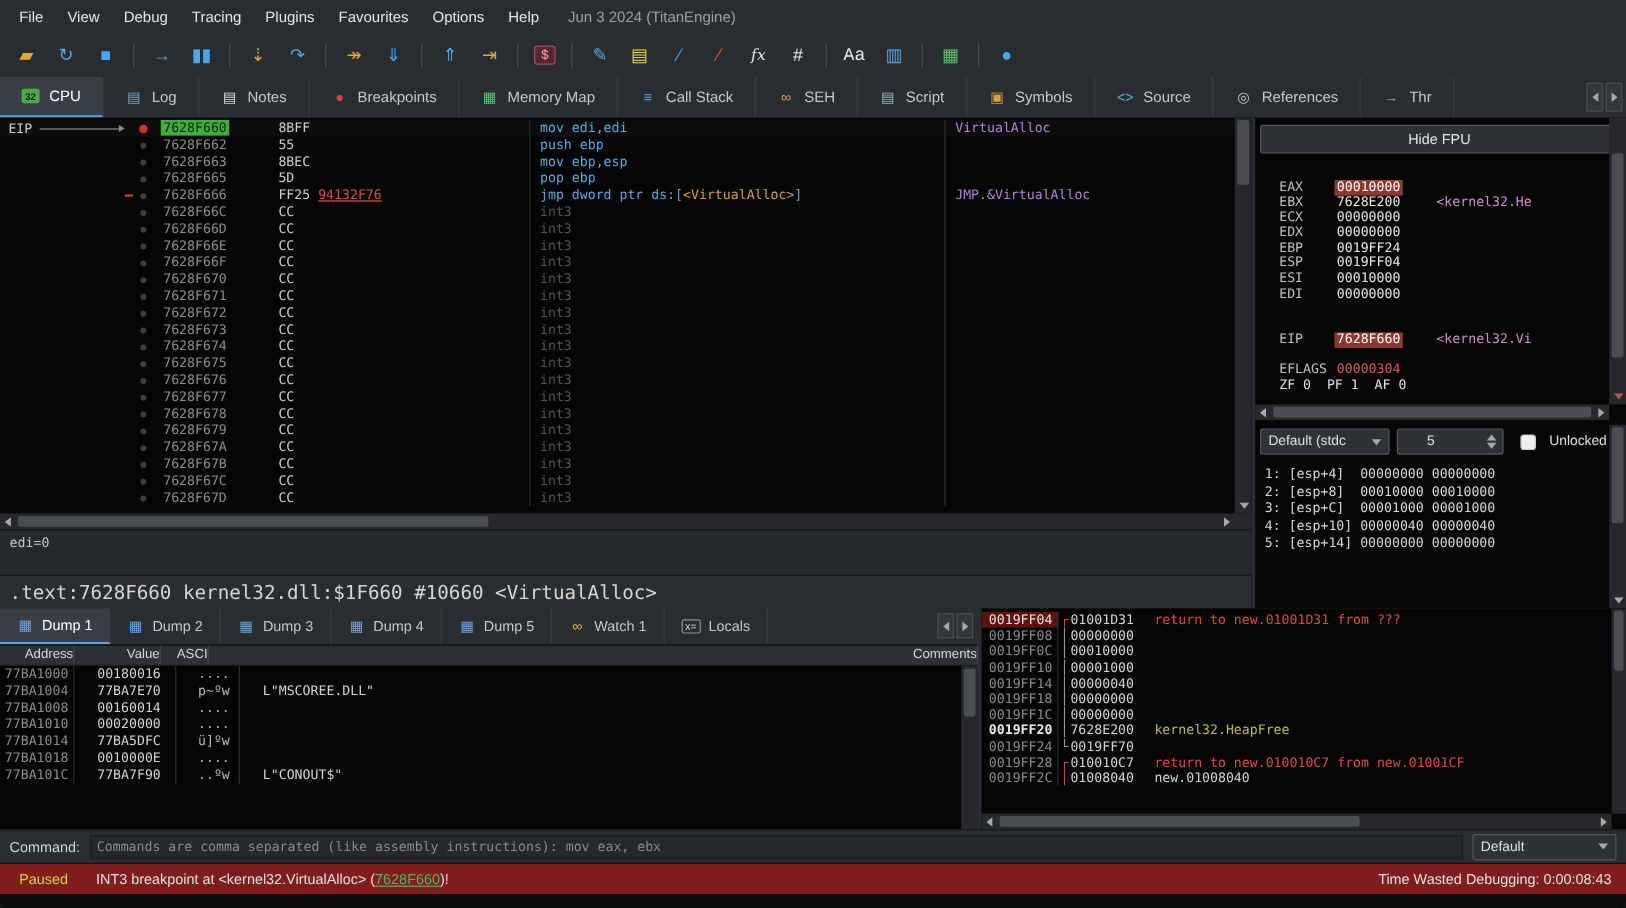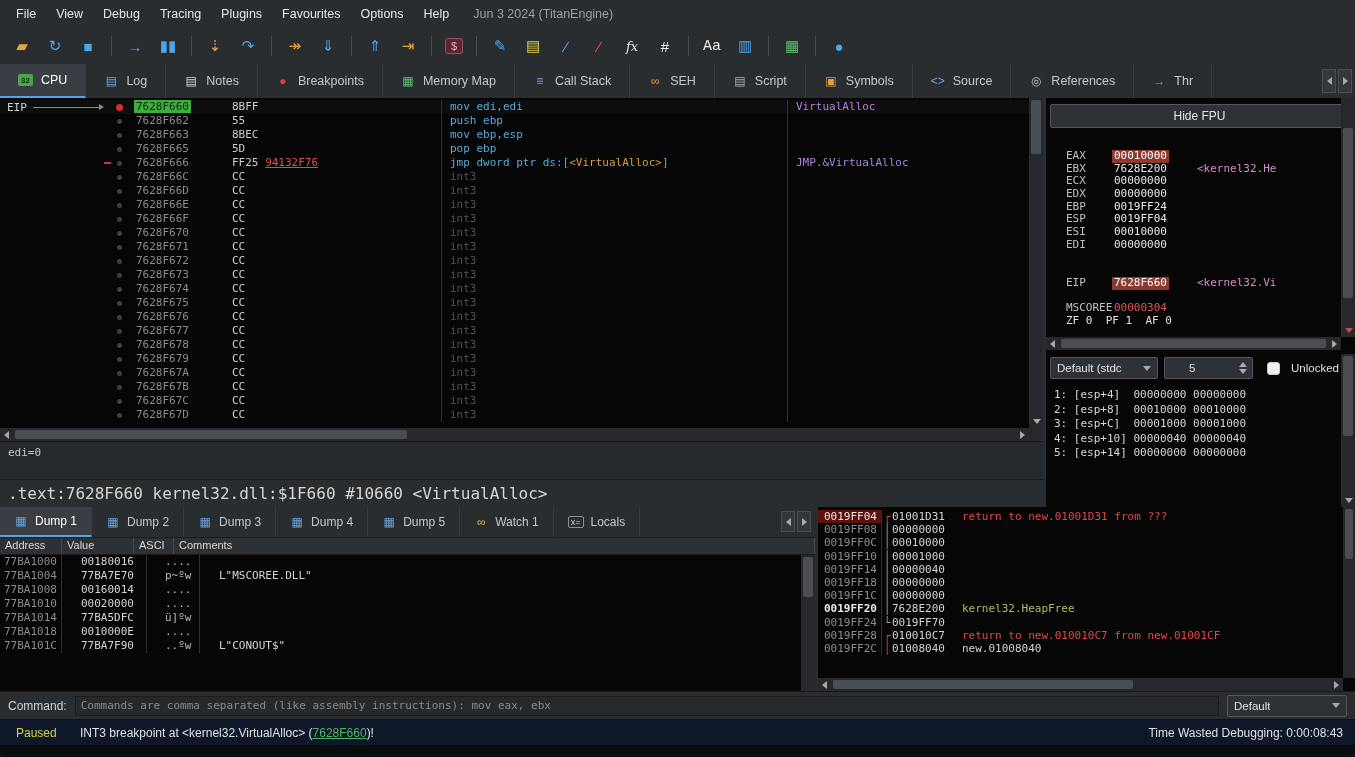"MSCOREE" span.rn { text: MSCOREE -> EFLAGS }
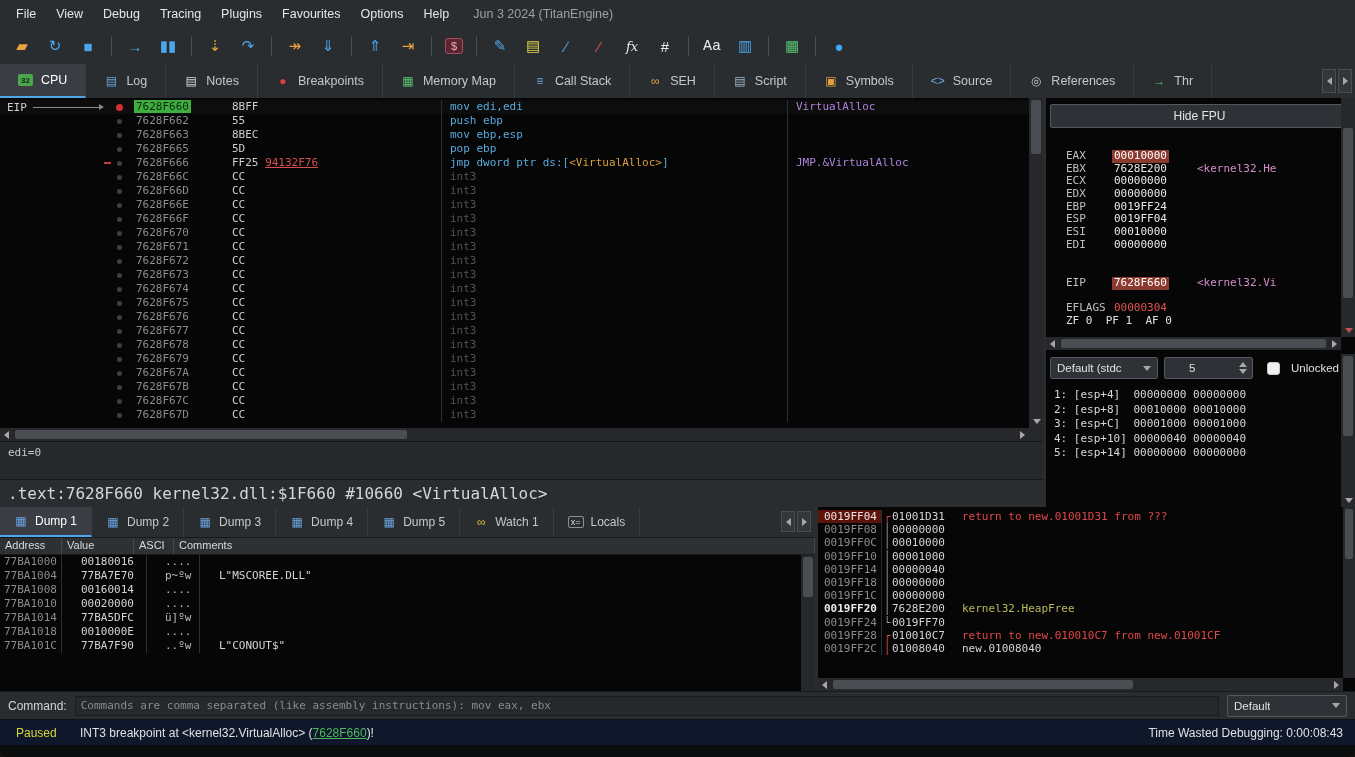"Address" .dh { text-align: none -> right }
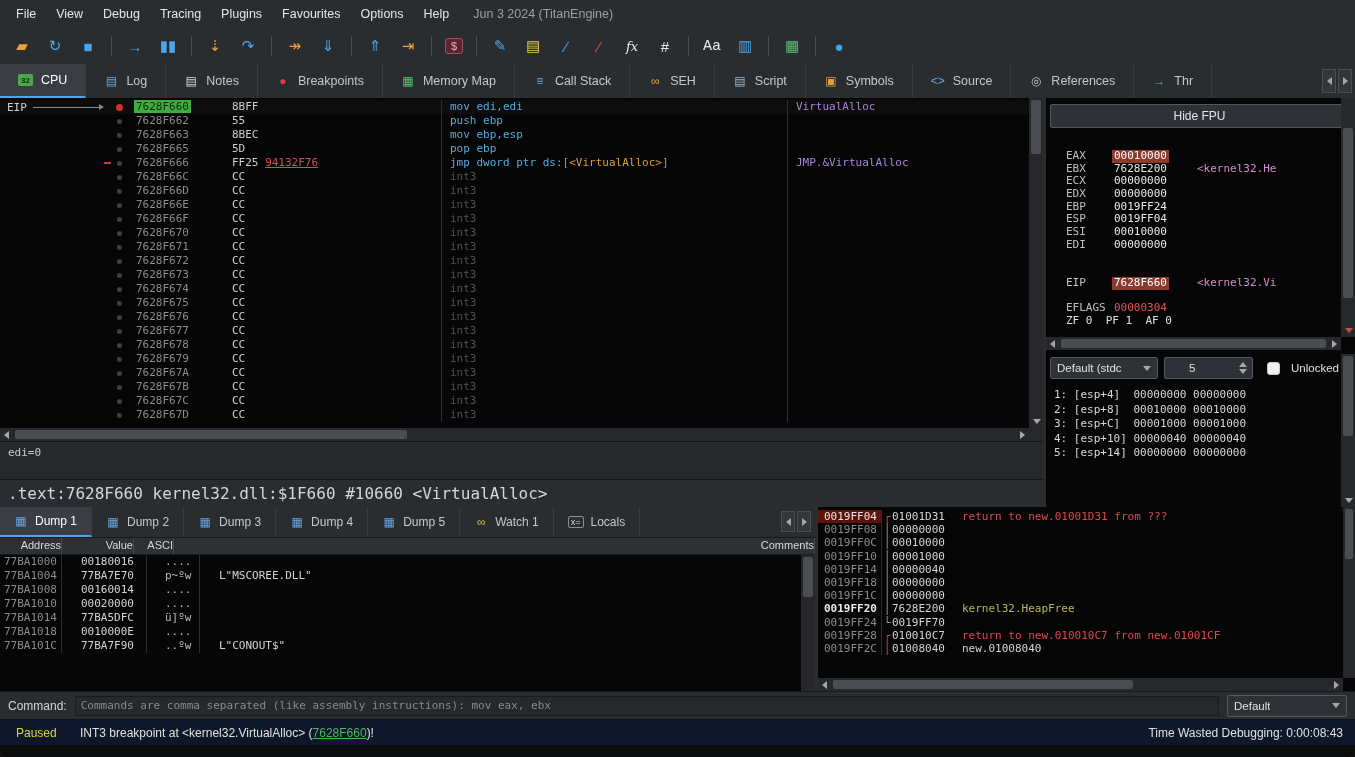"Paused" .statusbar { background: #0f172a -> #7f1d1d }
